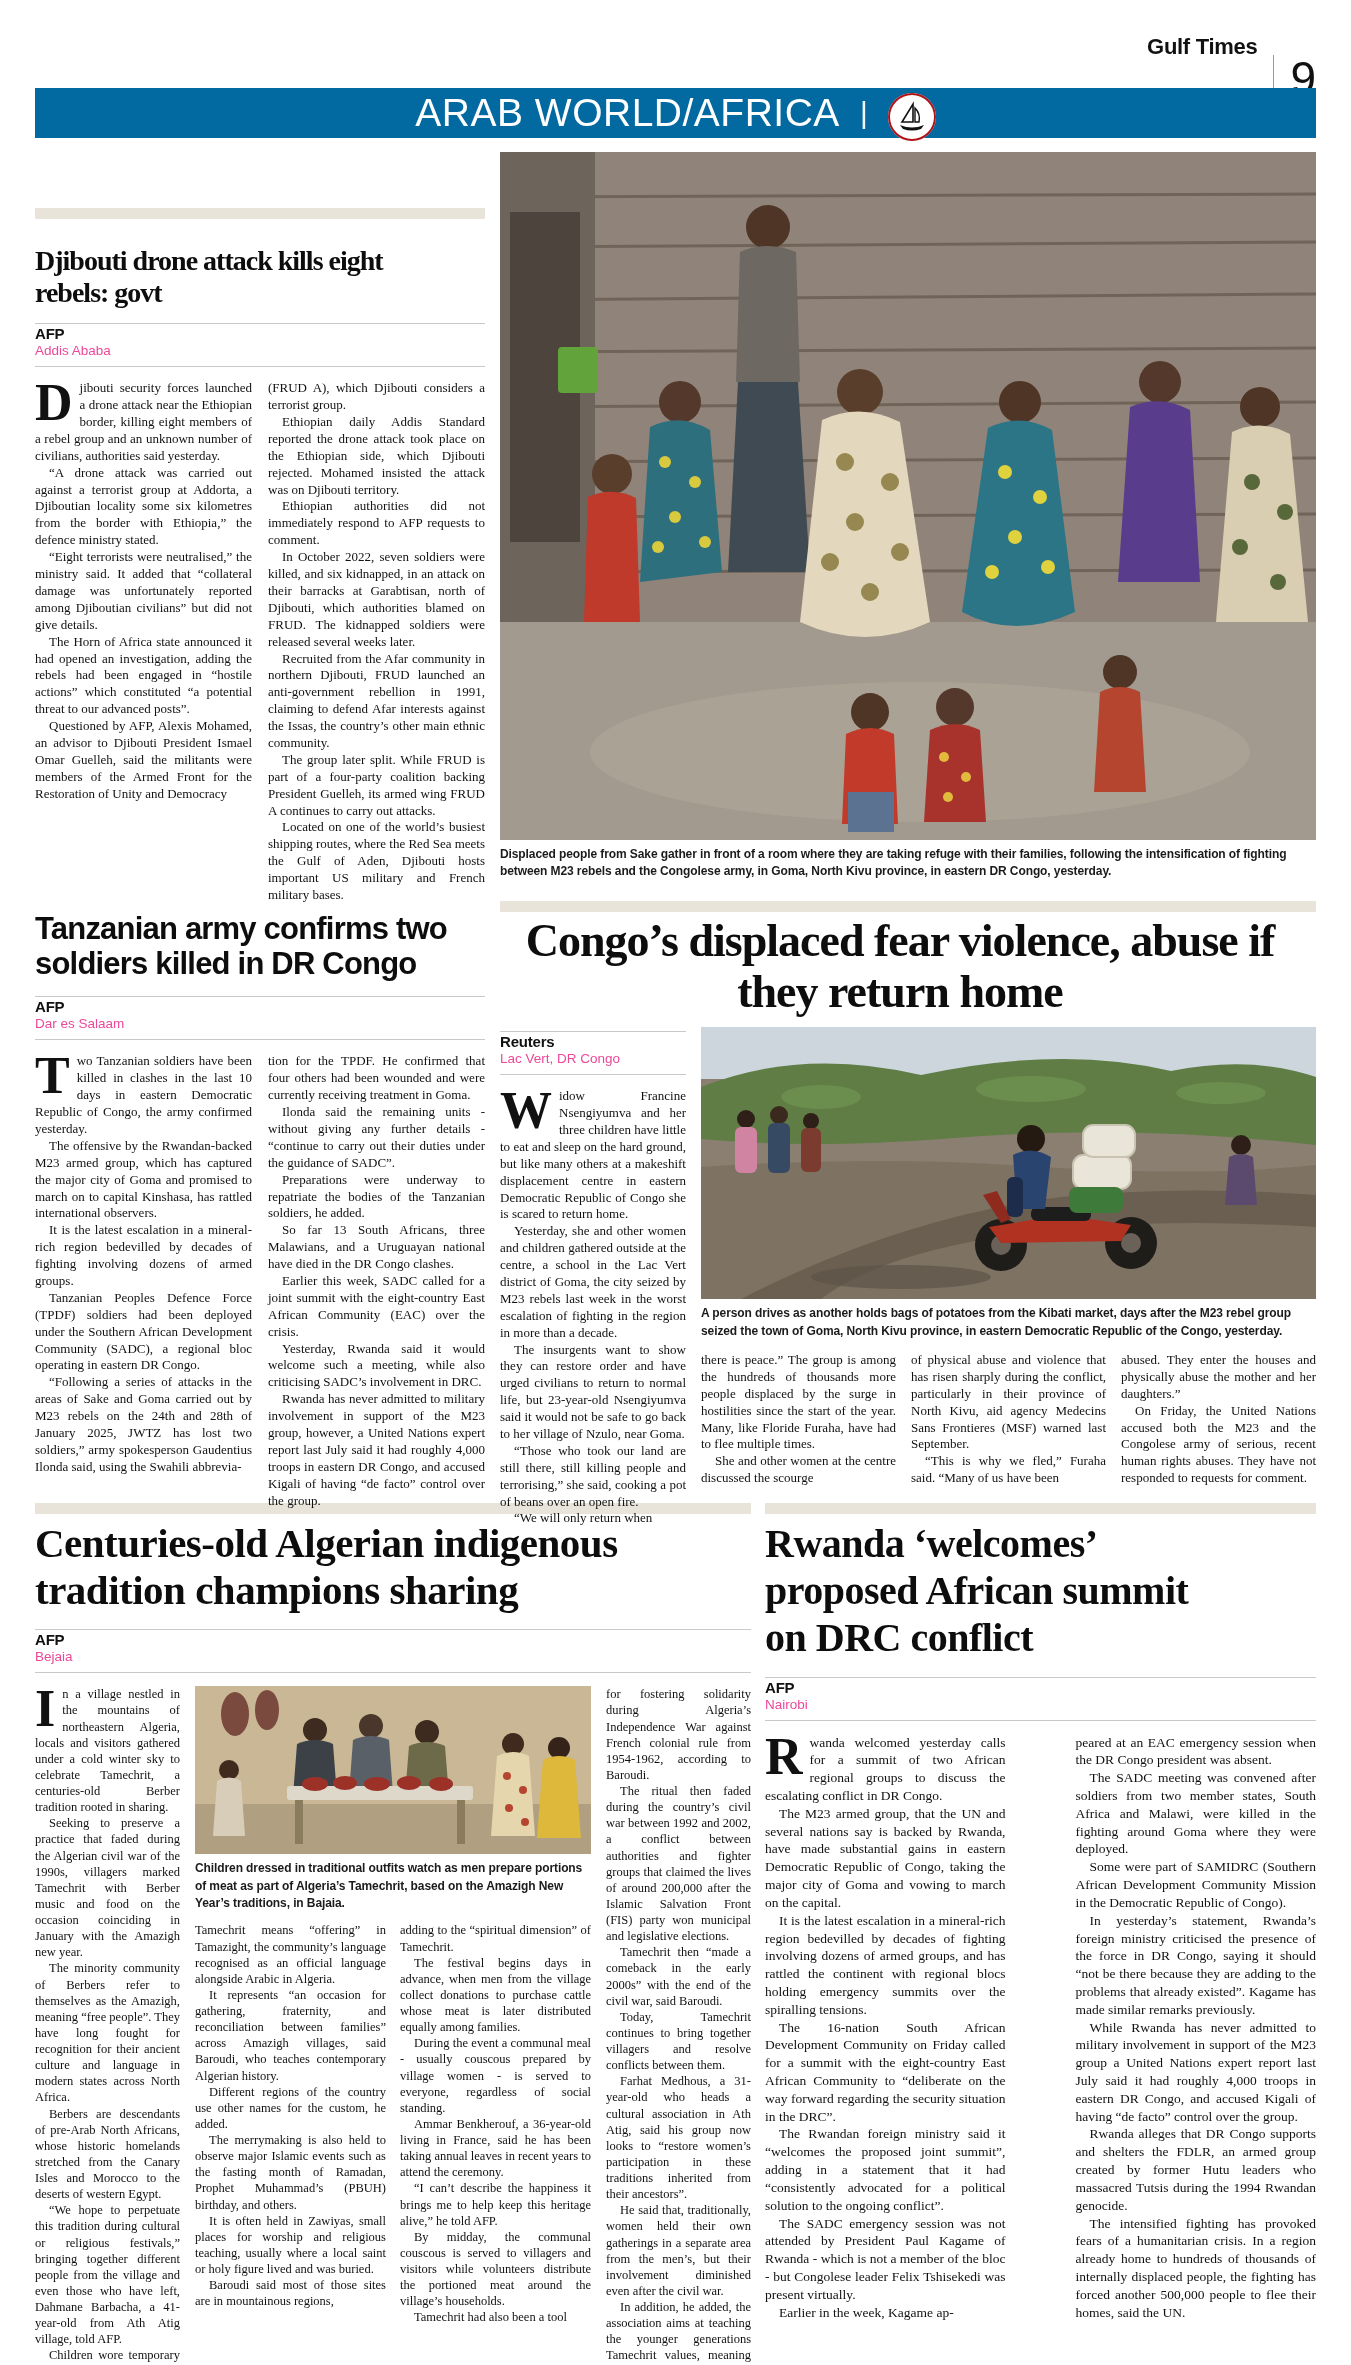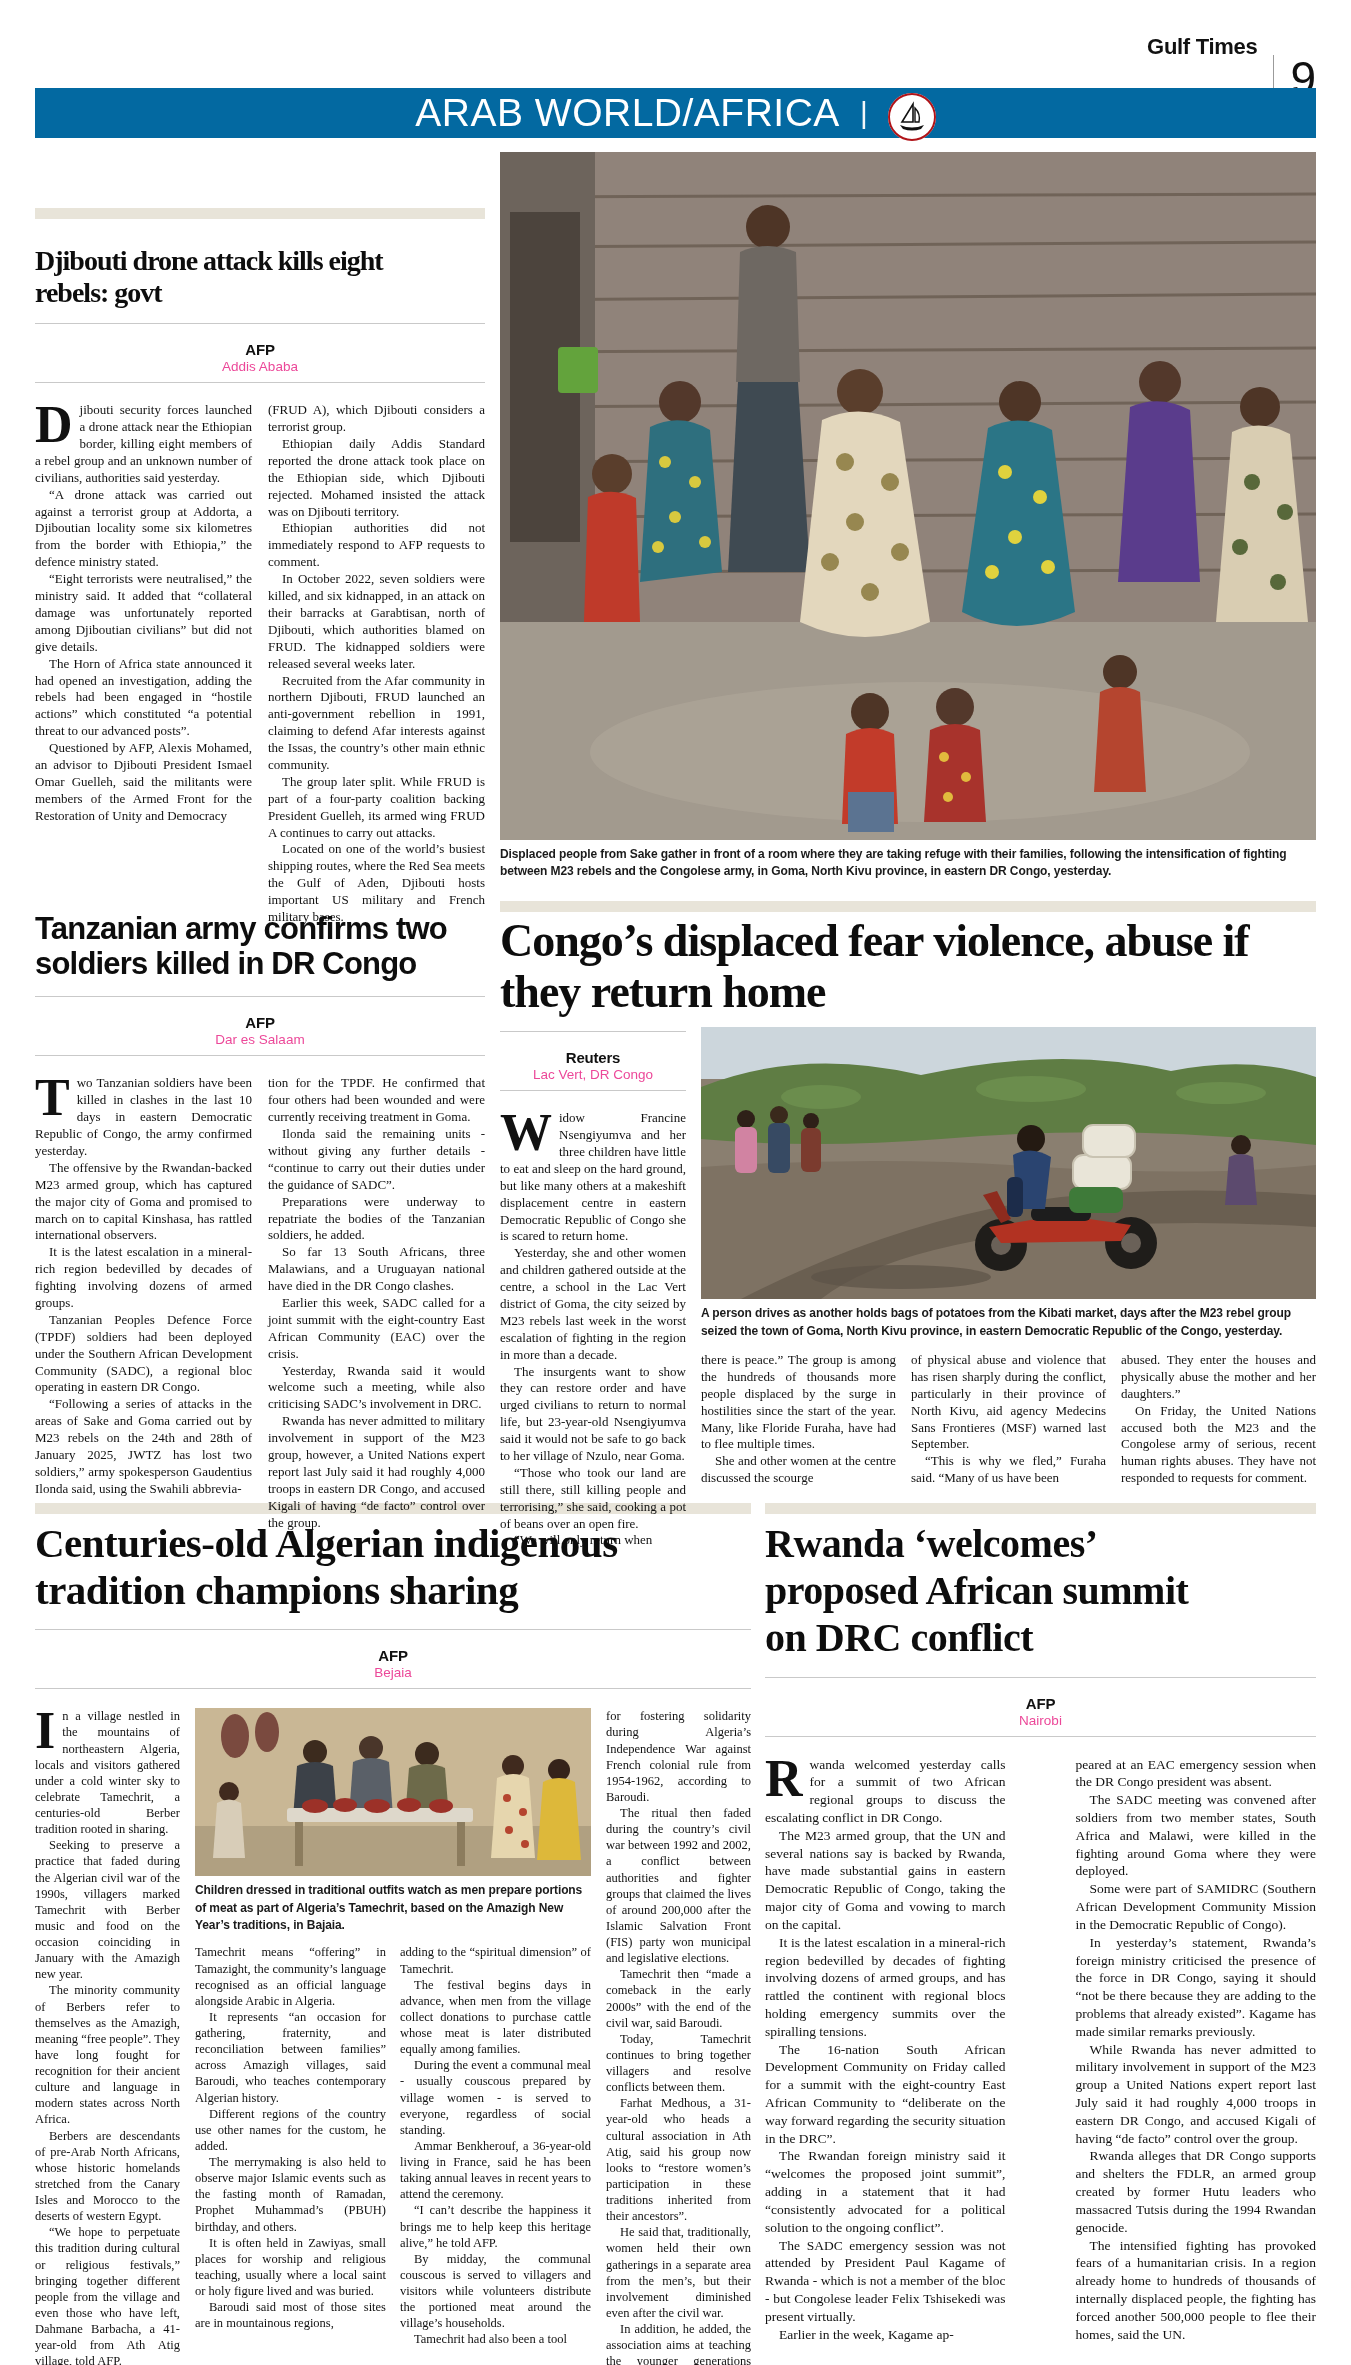"AFP" .byline { margin: 15px 0 19px -> 15px 0 13px; padding: 17px 0 8px -> 1px 0 8px; text-align: center -> none }
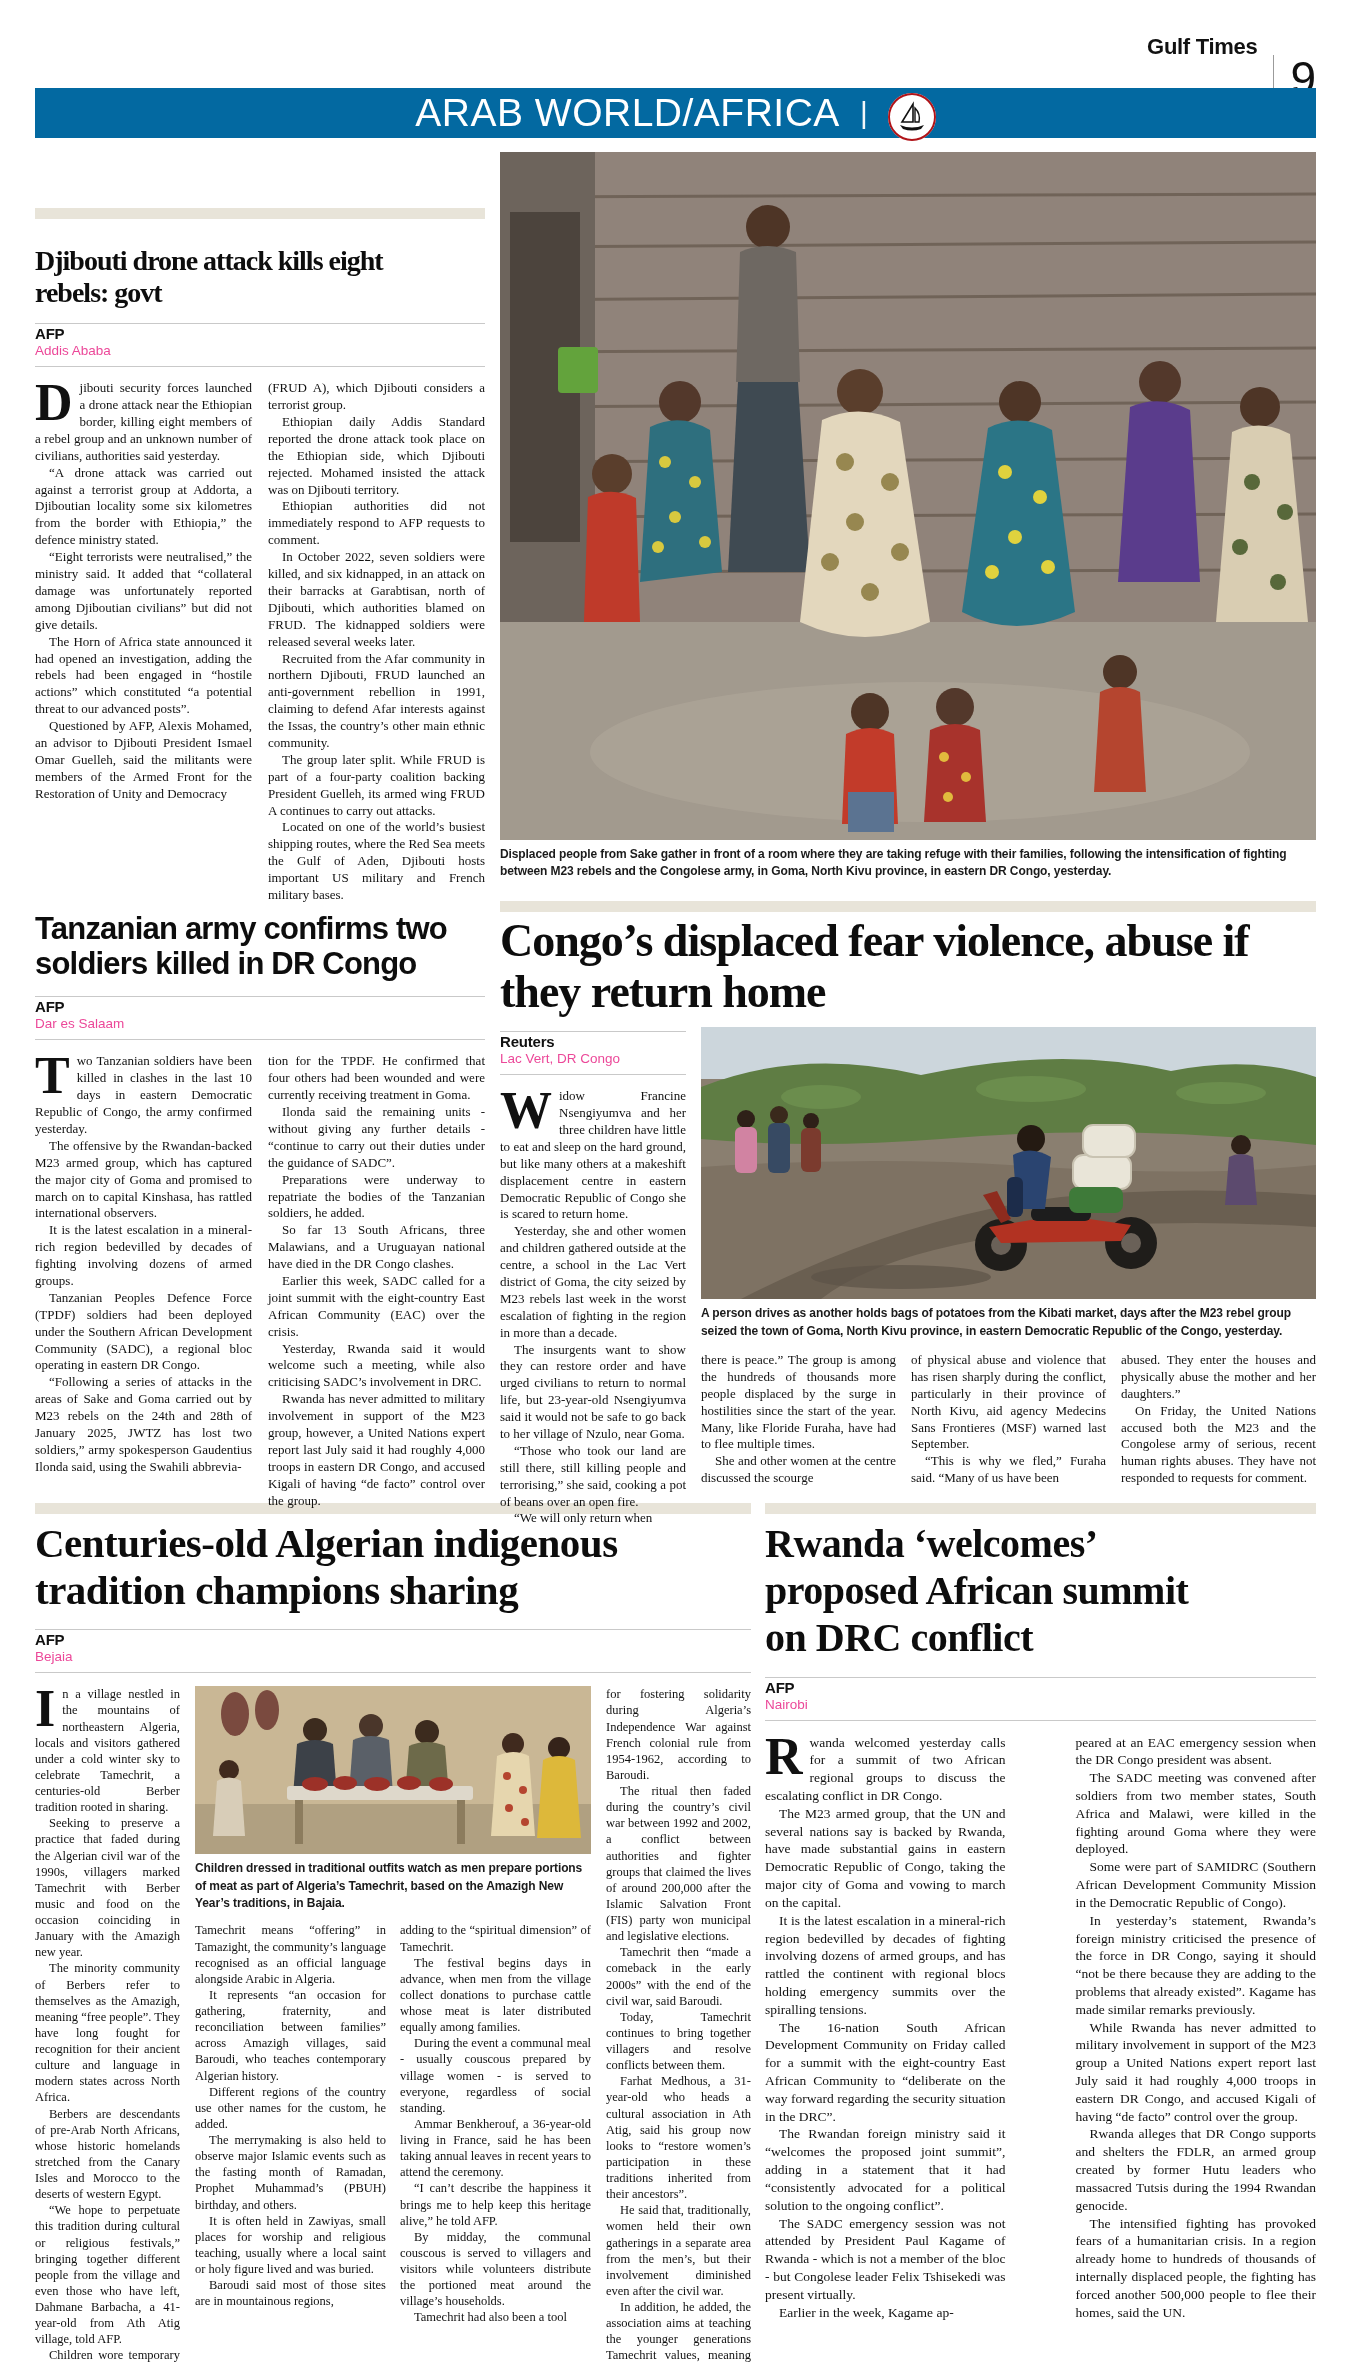"Congo’s displaced fear violence, abuse" #congo .headline-serif { text-align: none -> center }
